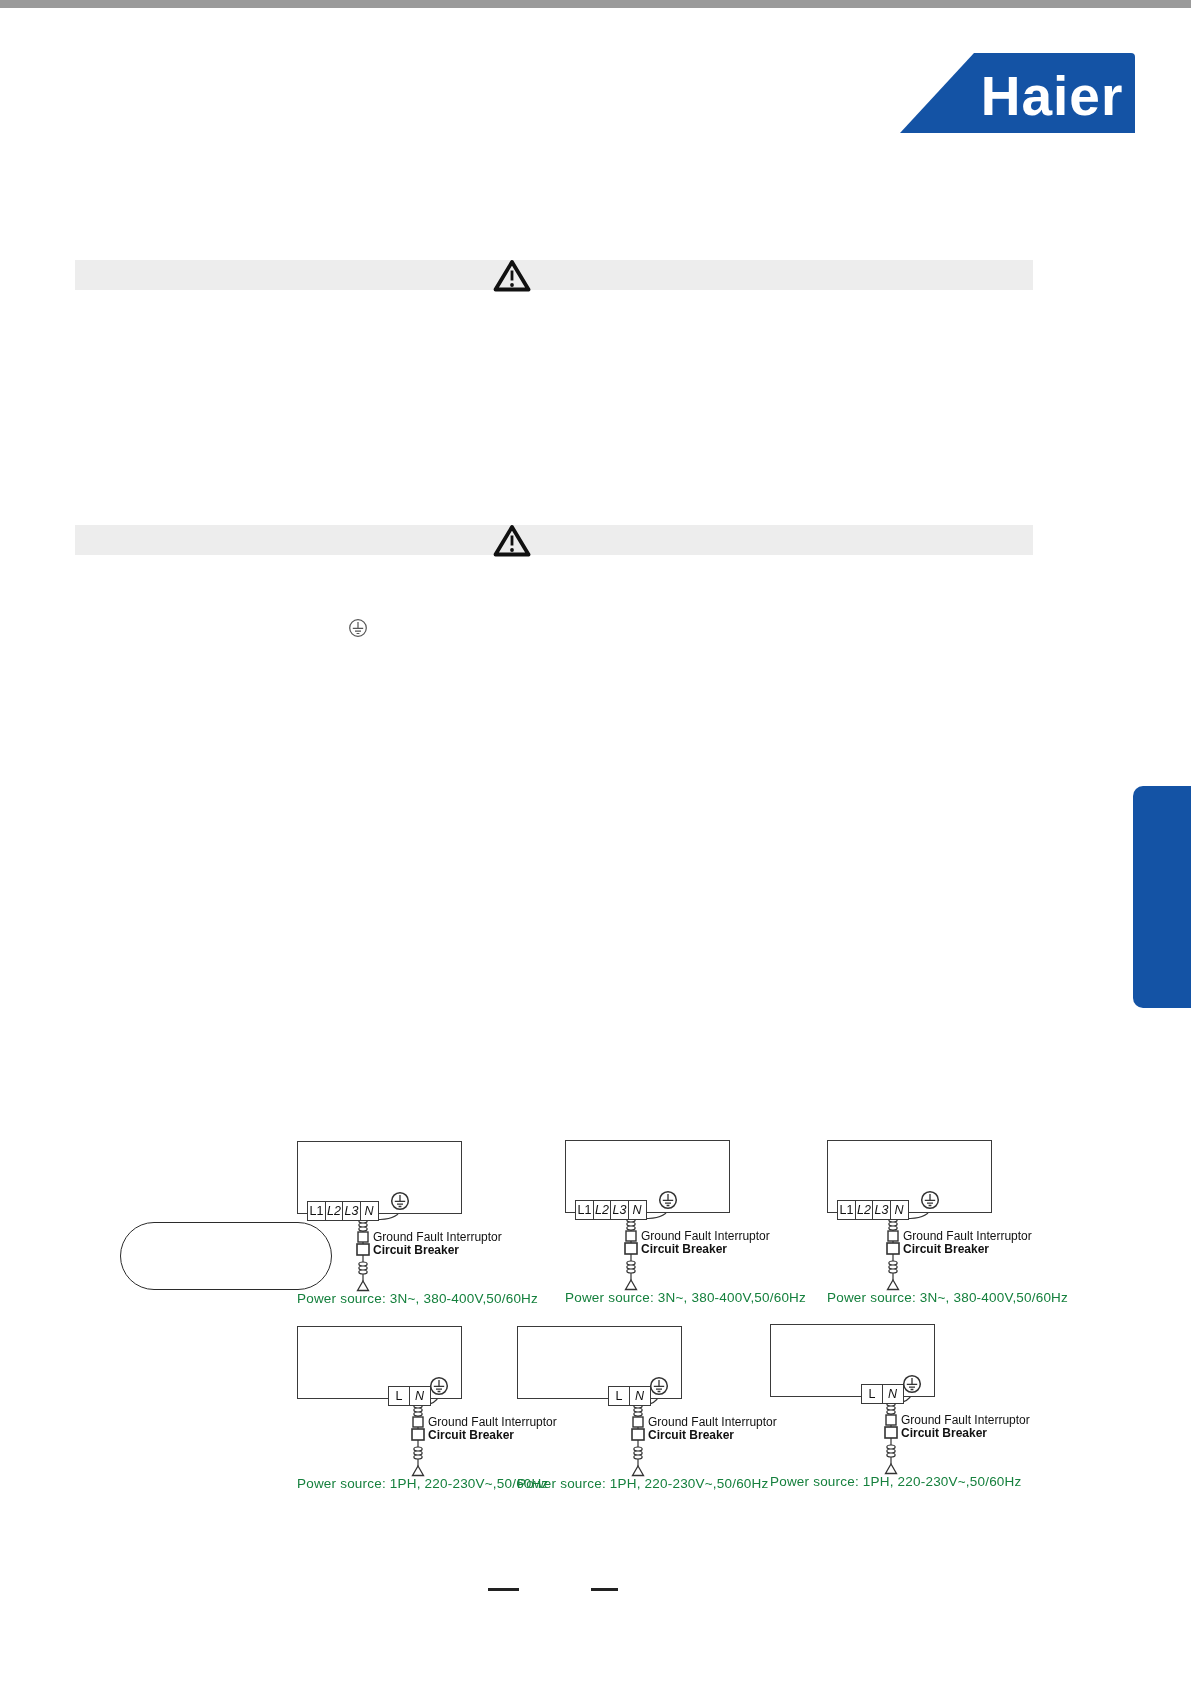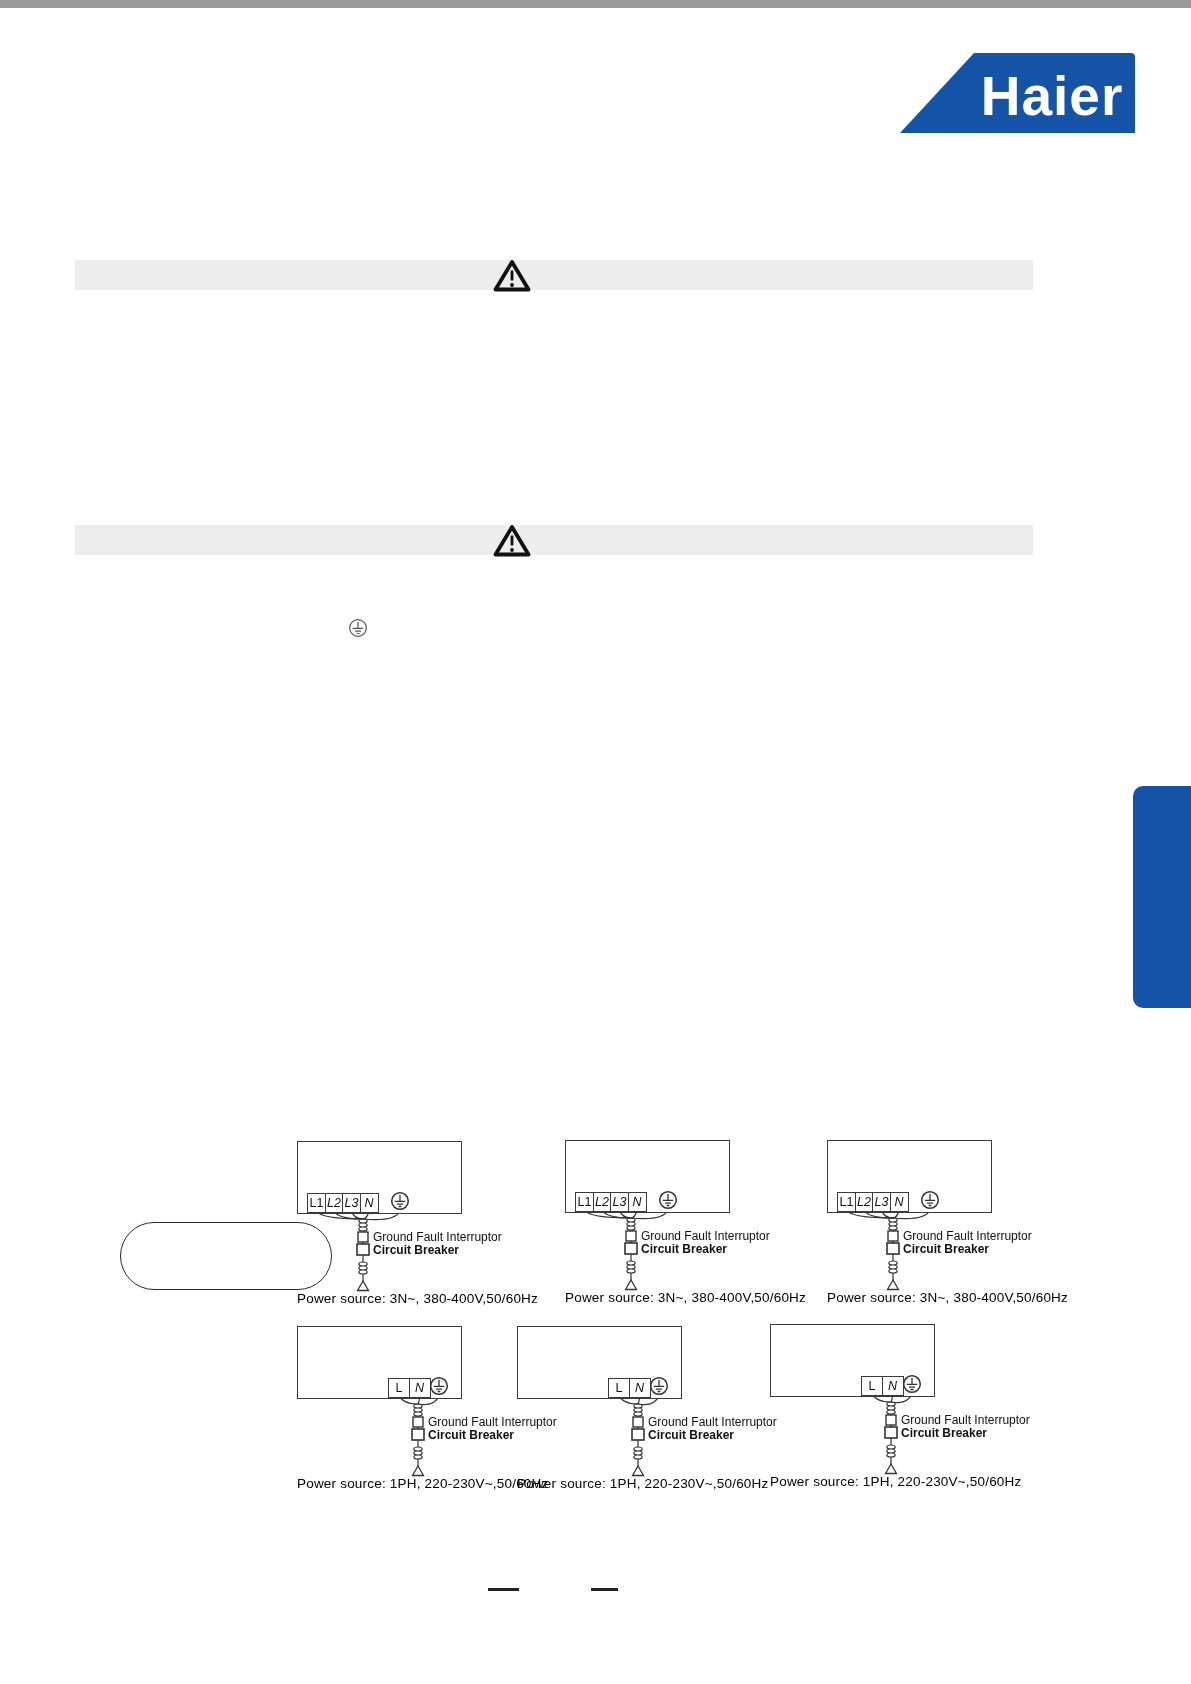"L1" .strip { top: 52px -> 60px }
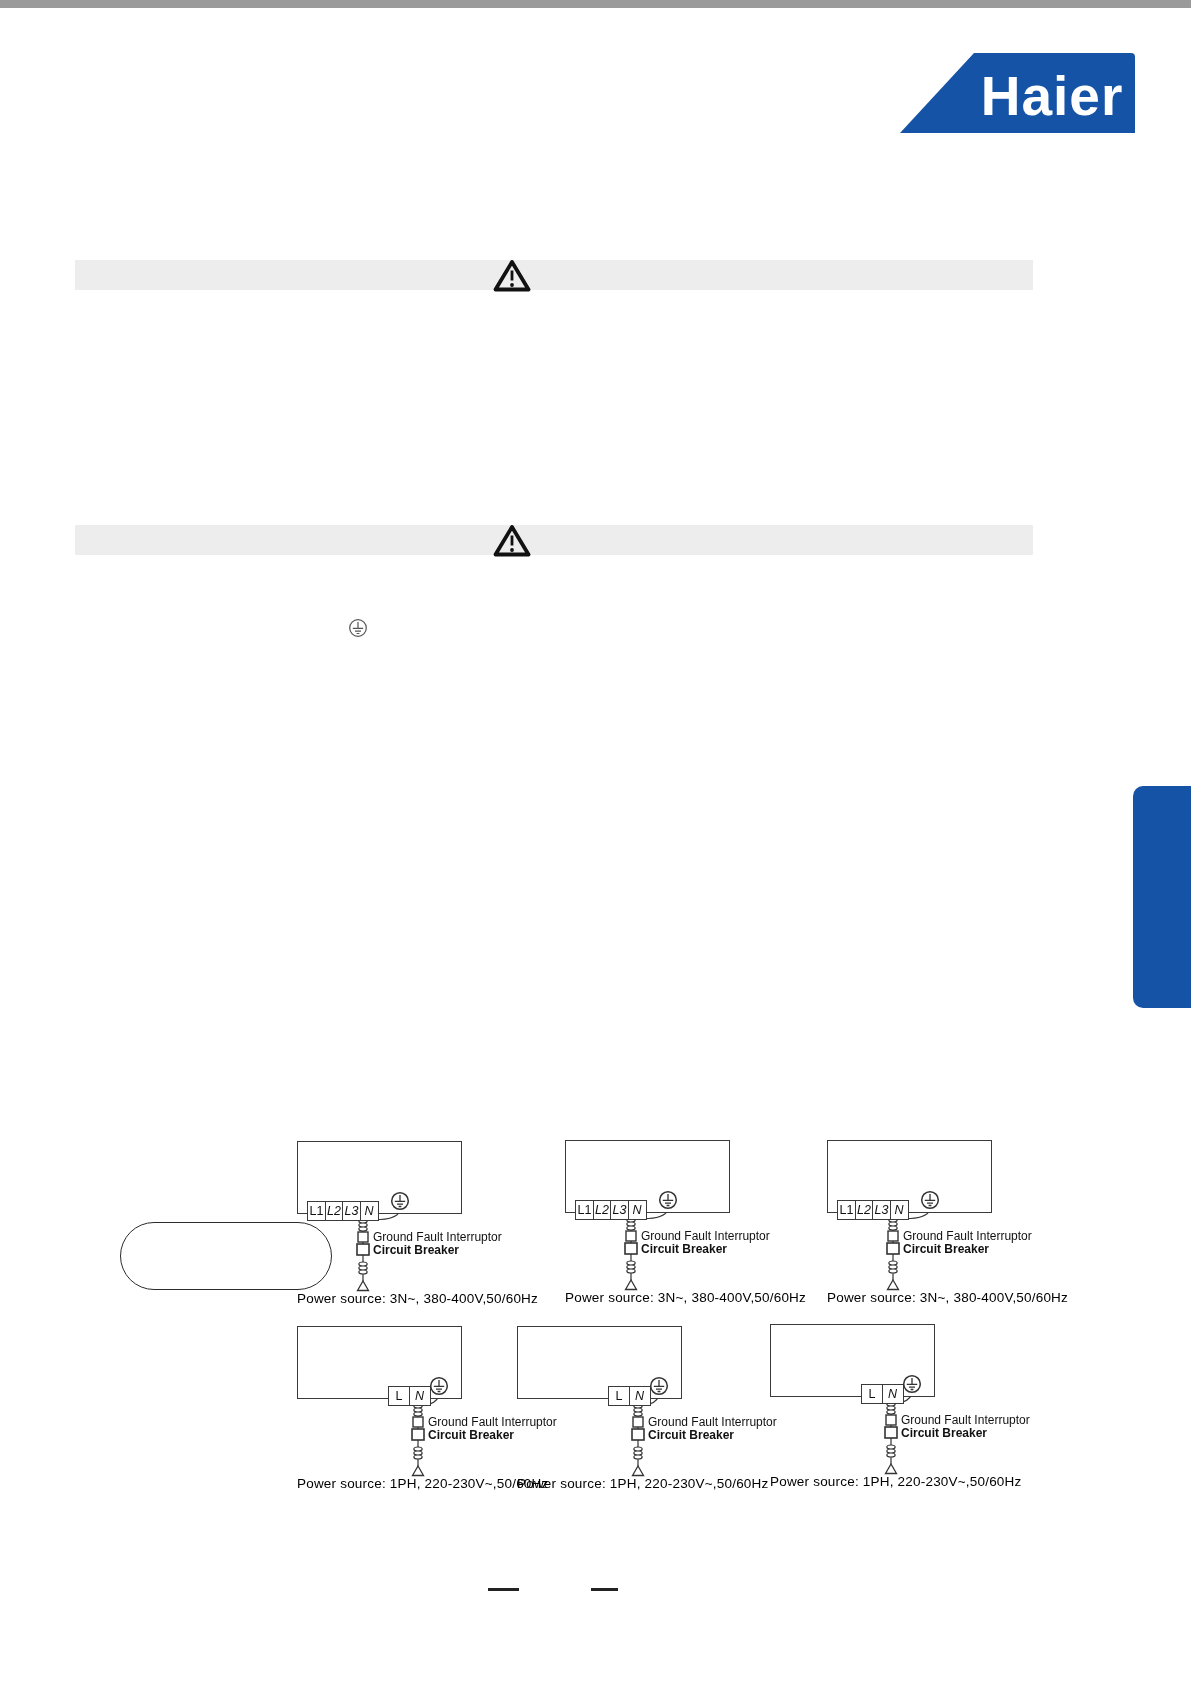"Power source: 3N~, 380-400V,50/60Hz" .caption { color: #000000 -> #15803d }
